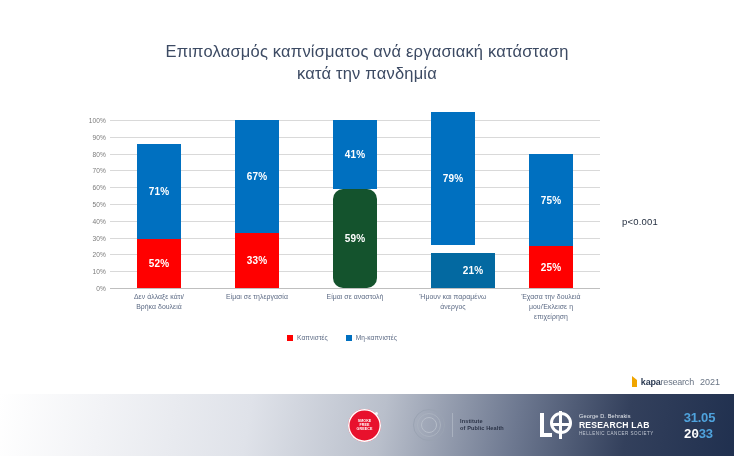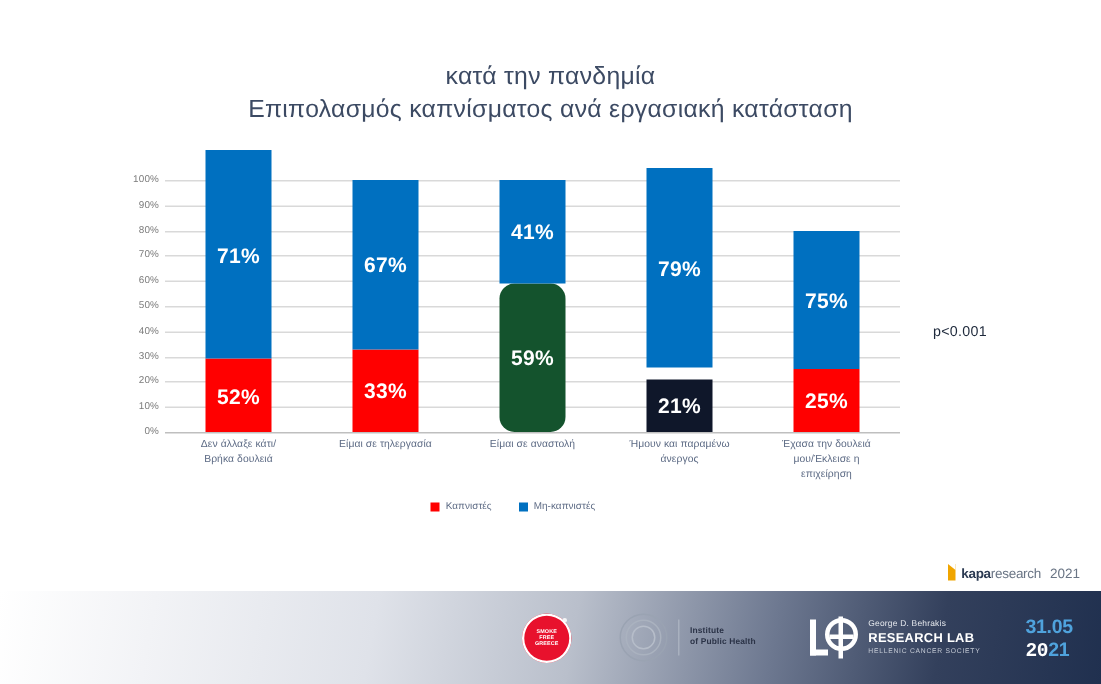"κατά την πανδημία" span.t-line { order: before "Επιπολασμός καπνίσματος ανά εργασιακή" -> after "Επιπολασμός καπνίσματος ανά εργασιακή" }
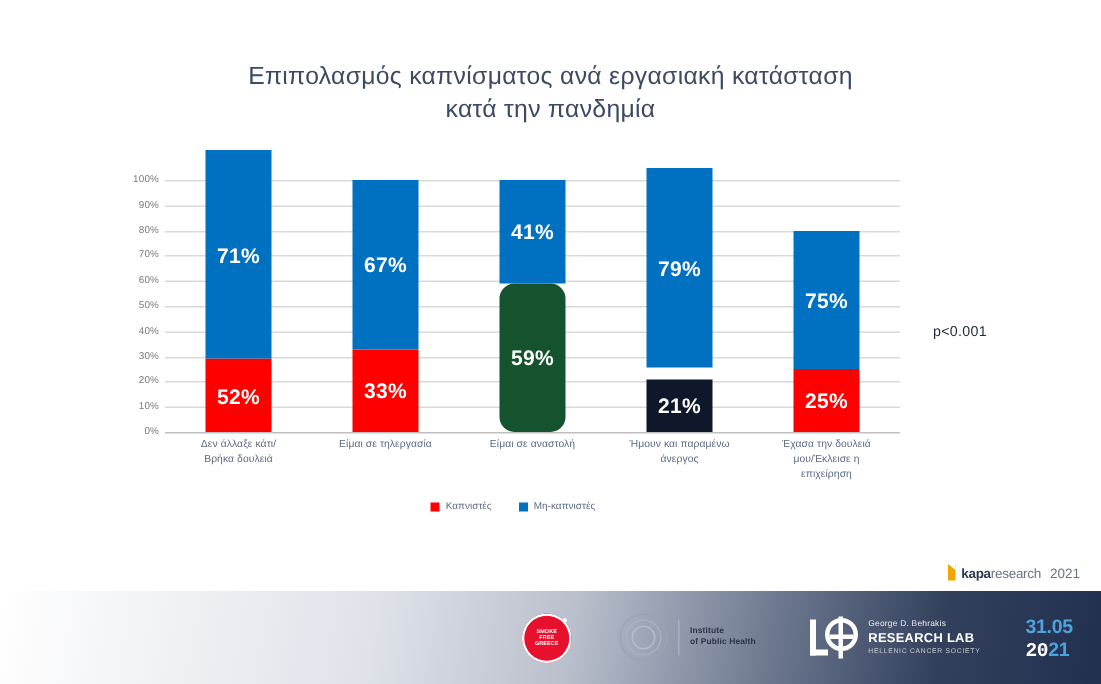"41%" .seg-label { font-size: 14px -> 10px }
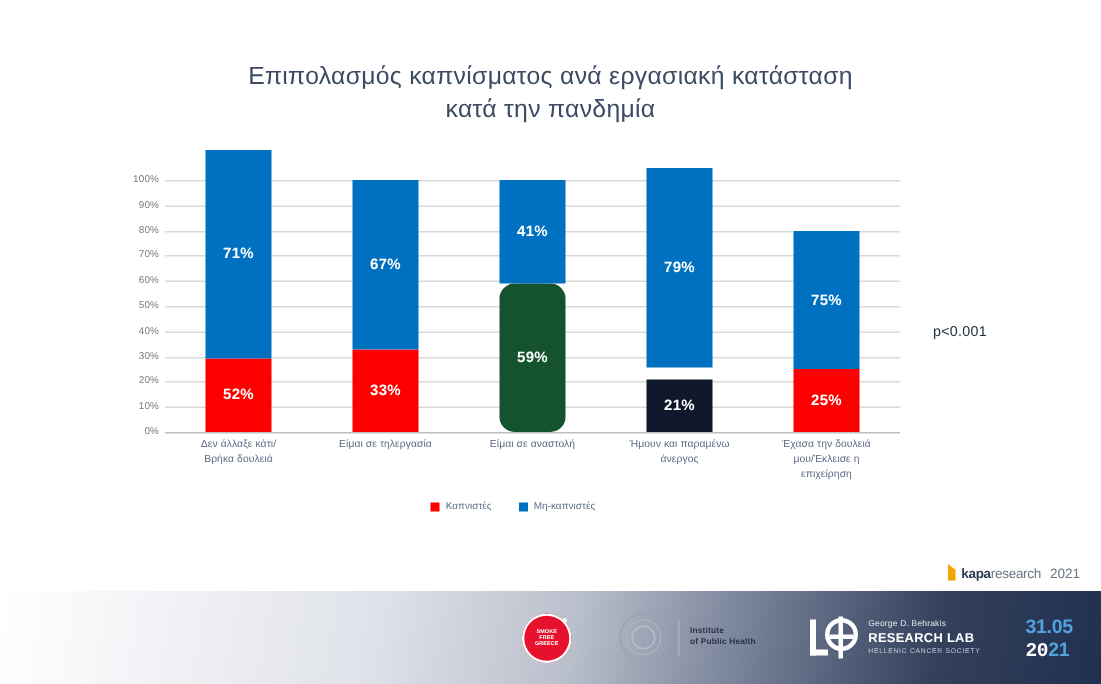"71%" div.seg { height: 139px -> 95px }
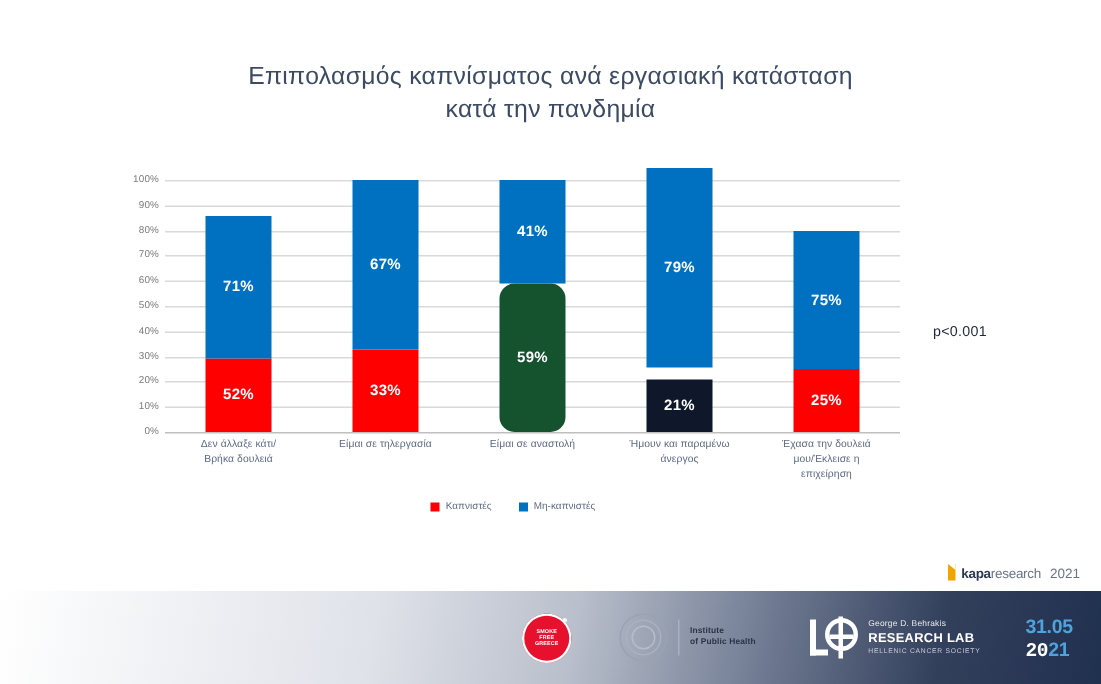"21%" div.seg { background: #0f172a -> #0369a1; padding-left: none -> 20px }
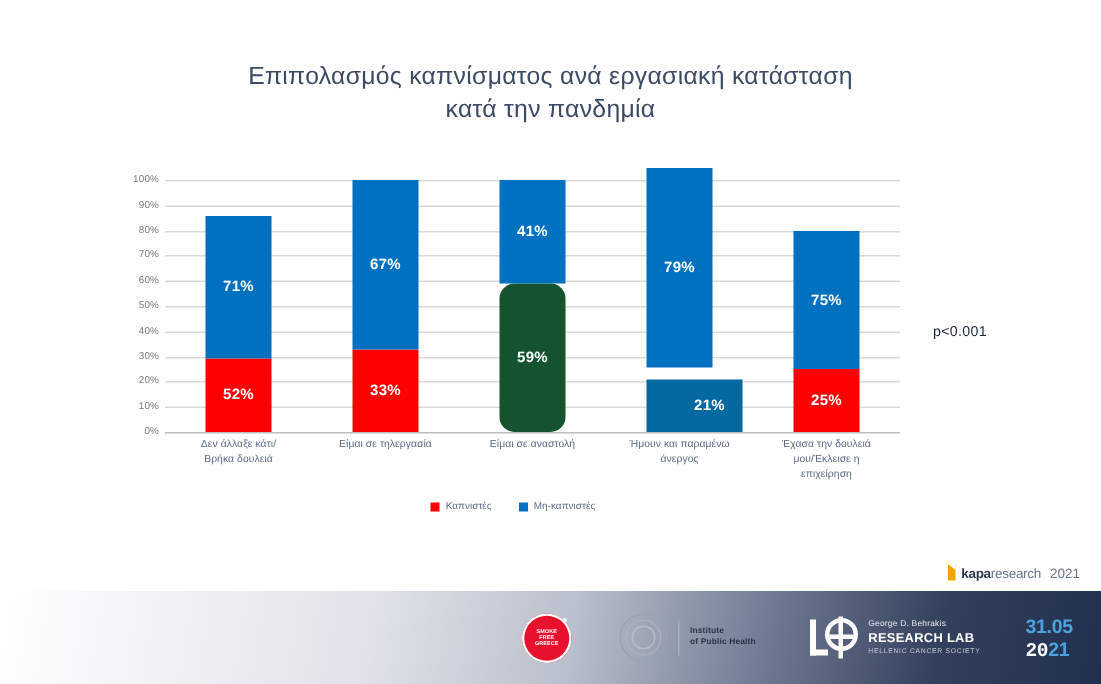"21" span.fd-y2 { text: 21 -> 33 }
